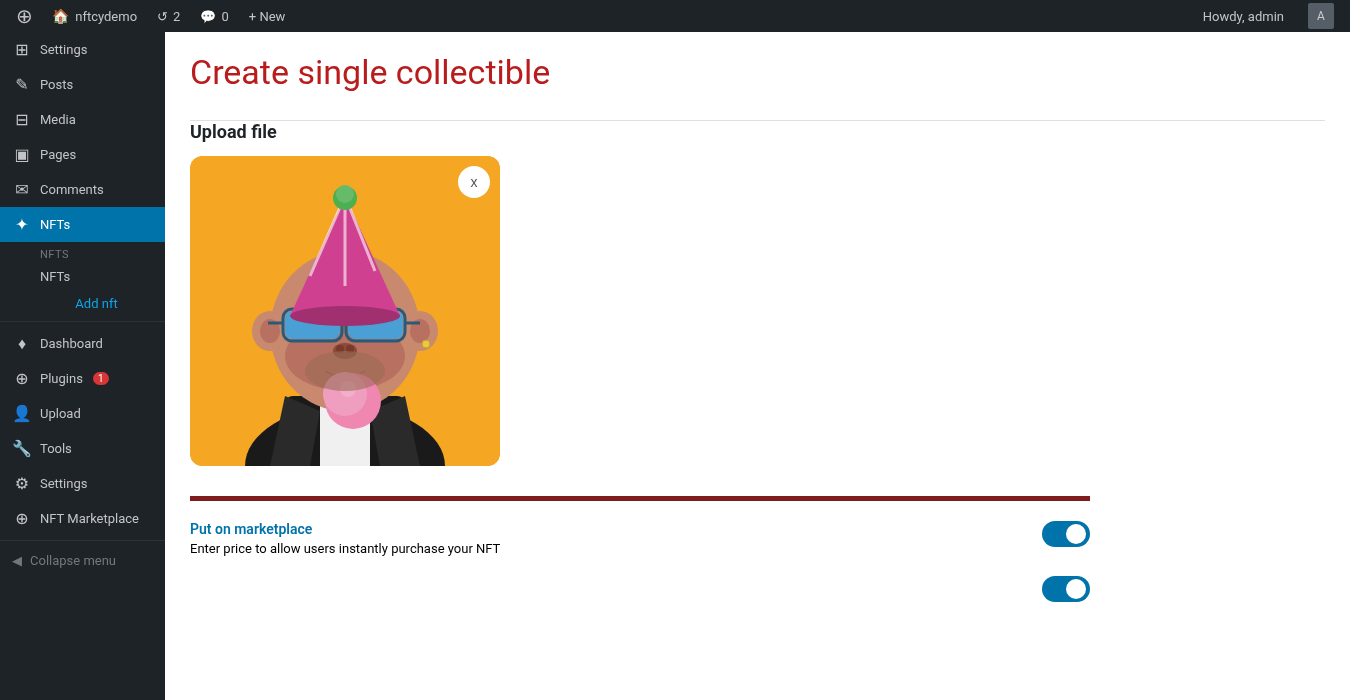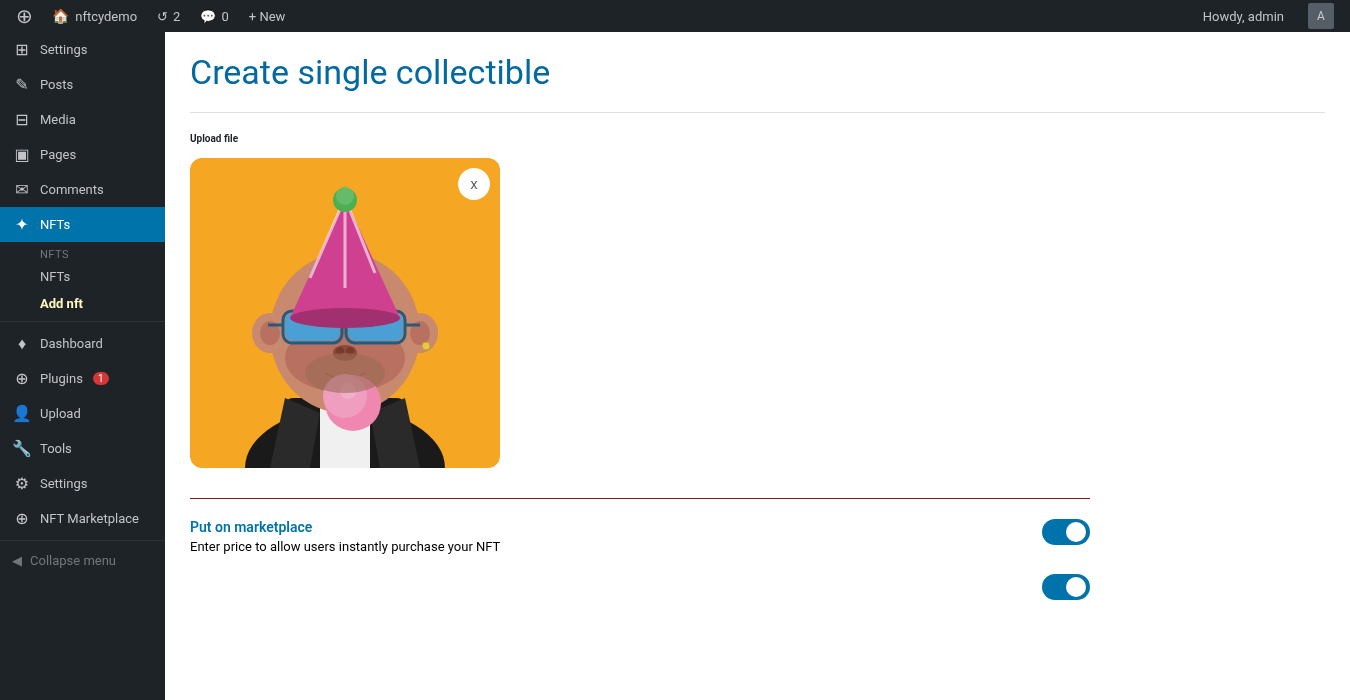"Create single collectible" h1.page-title { color: #0369a1 -> #b91c1c; margin-bottom: 20px -> none; padding-bottom: 20px -> 28px }
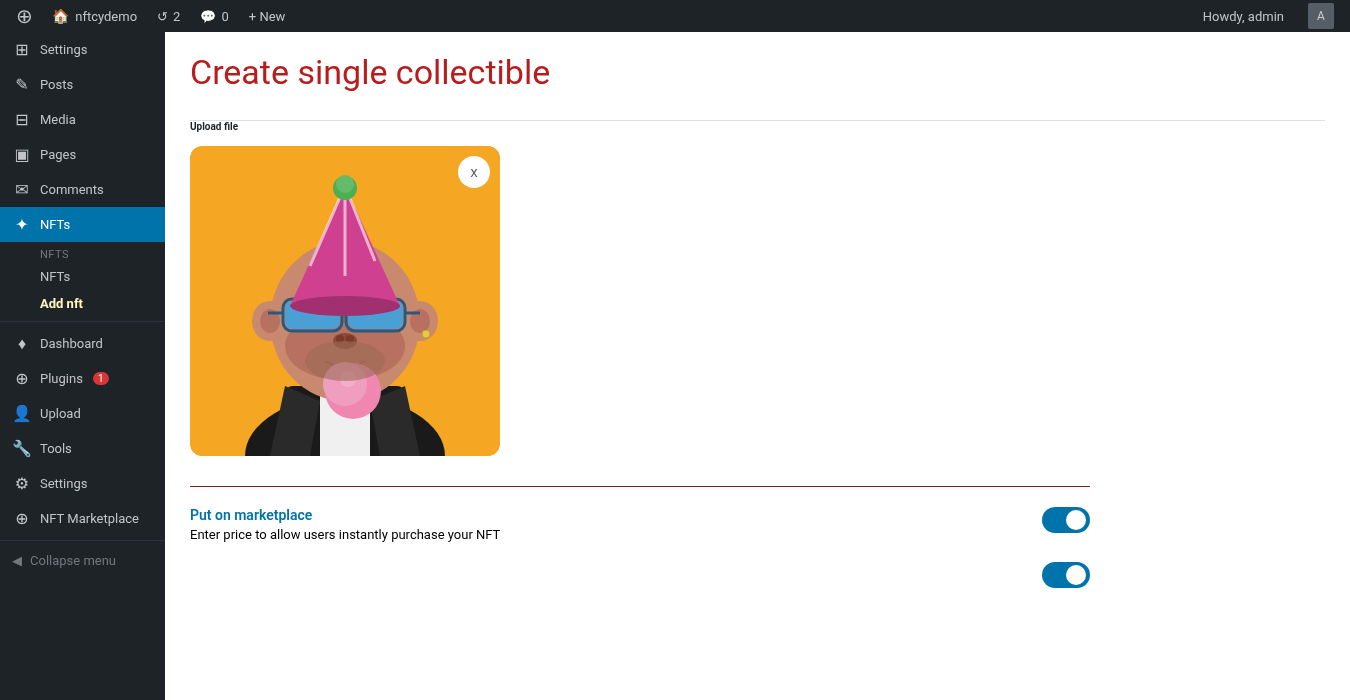"Upload file" .section-label { font-size: 10px -> 18px }
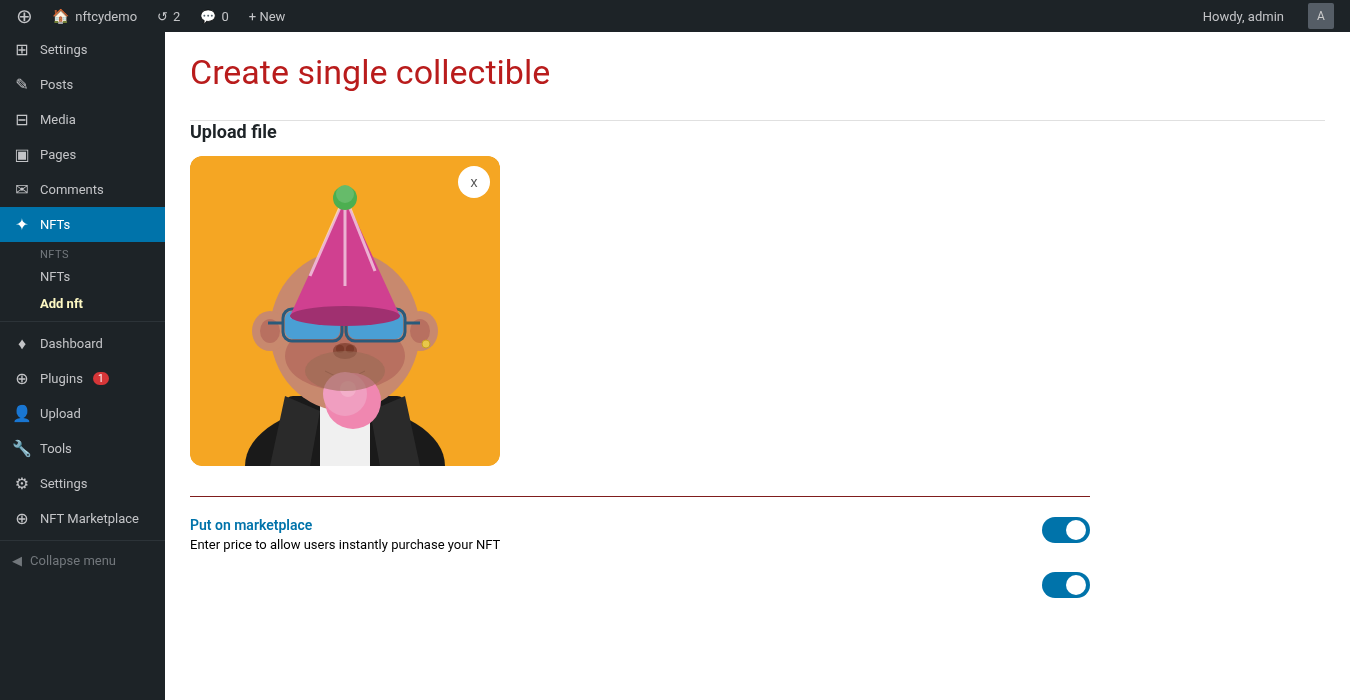"Add nft" .submenu-item.active { color: #fef9c3 -> #0ea5e9; font-weight: 700 -> 400; justify-content: none -> center }
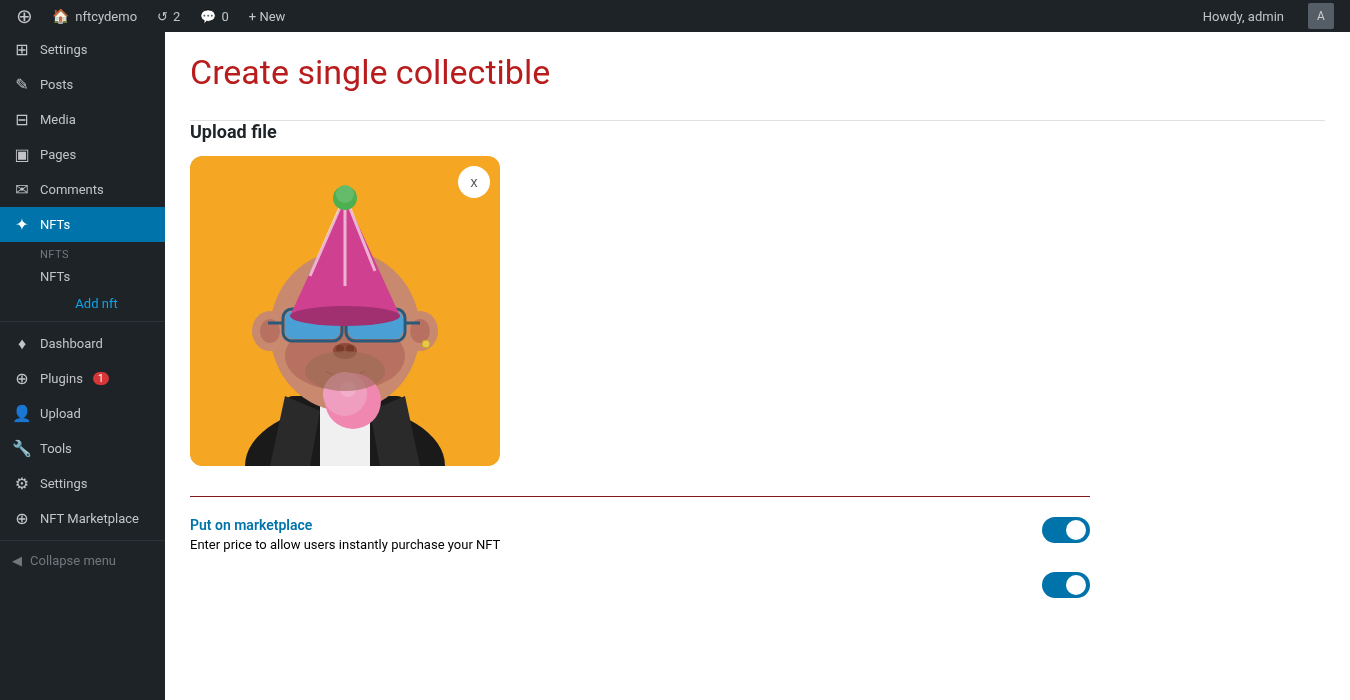"Put on marketplace" .marketplace-row { border-top: 1px solid #7f1d1d -> 5px solid #7f1d1d }
